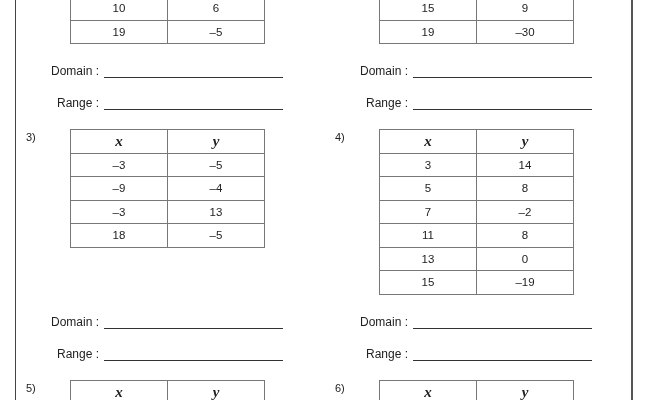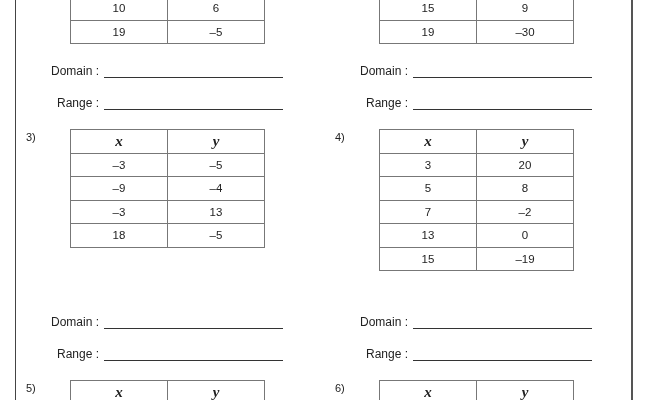"20" td { text: 20 -> 14 }
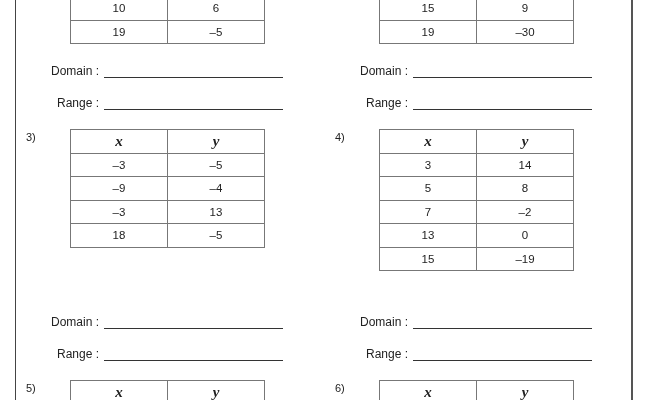"11" tr { html: none -> <tr> <td>11</td> <td>8</td> </tr> }
